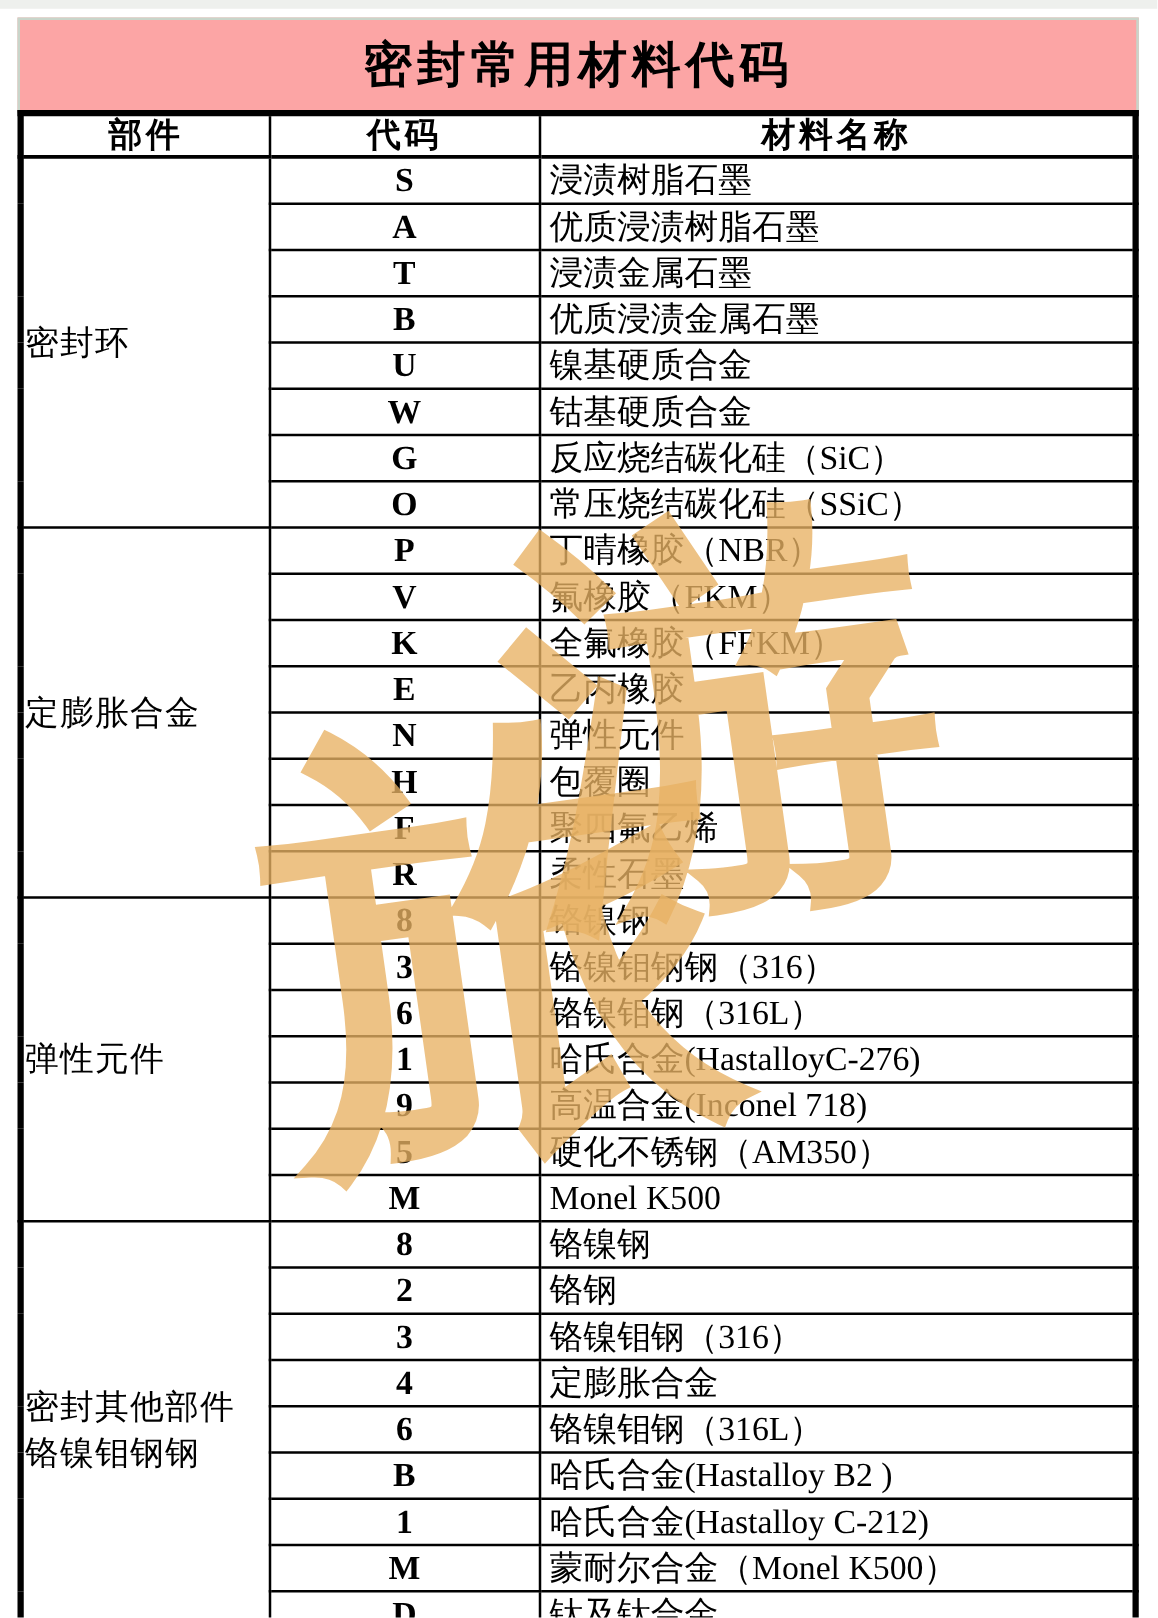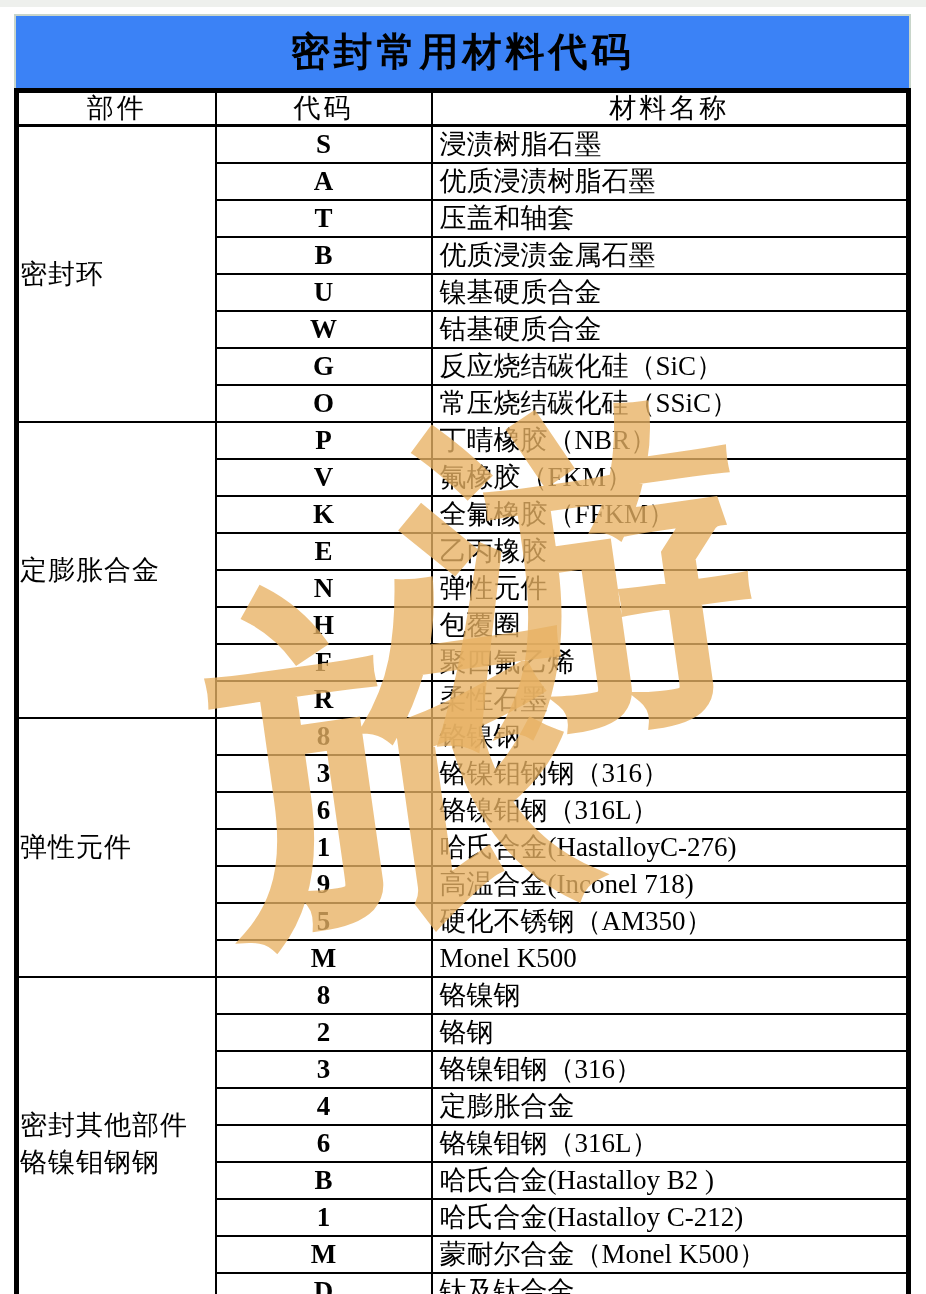"密封常用材料代码" .title-box { background: #3b82f6 -> #fca5a5 }
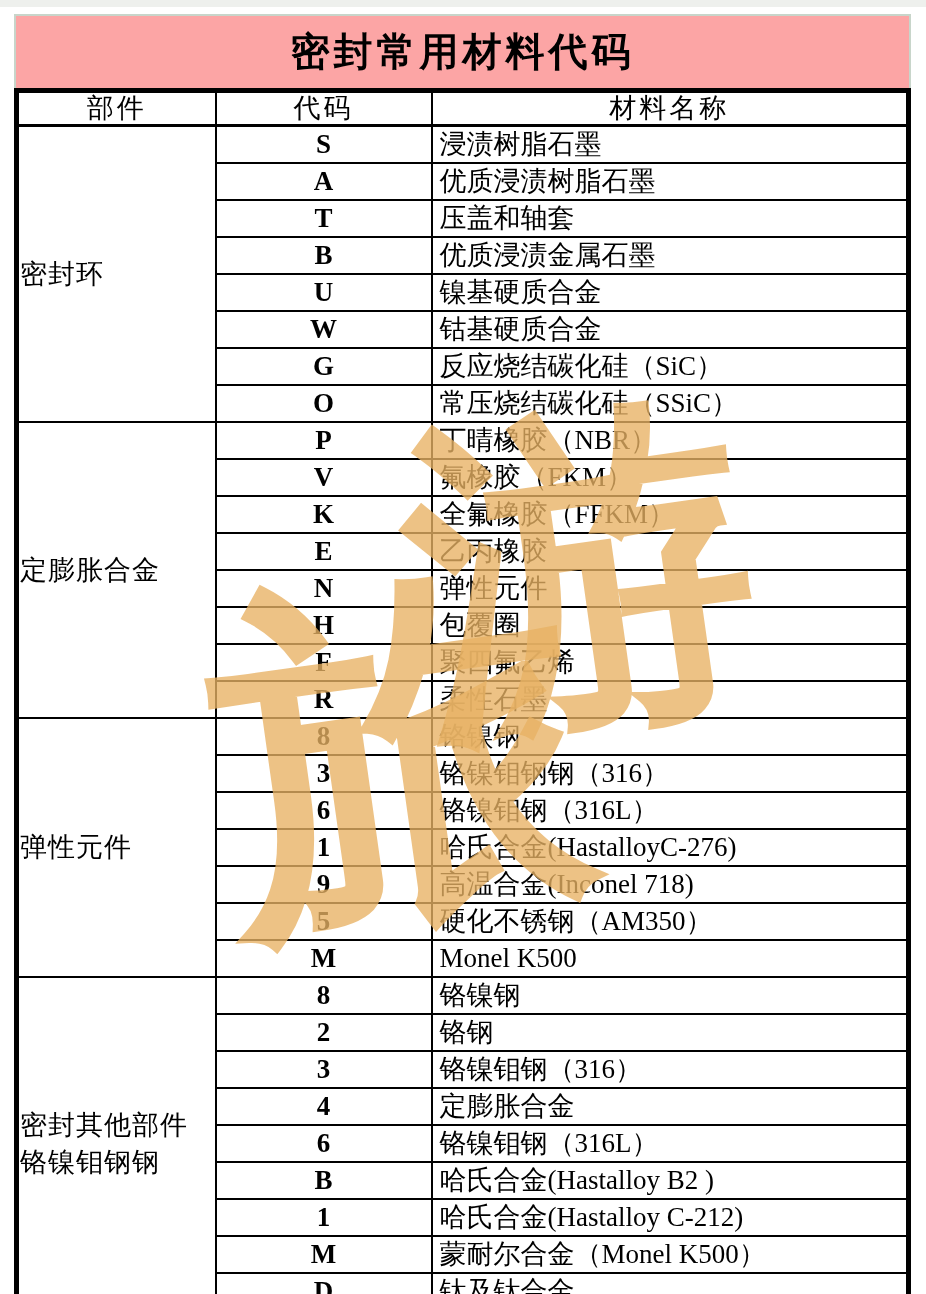"部件" th { font-weight: normal -> bold }
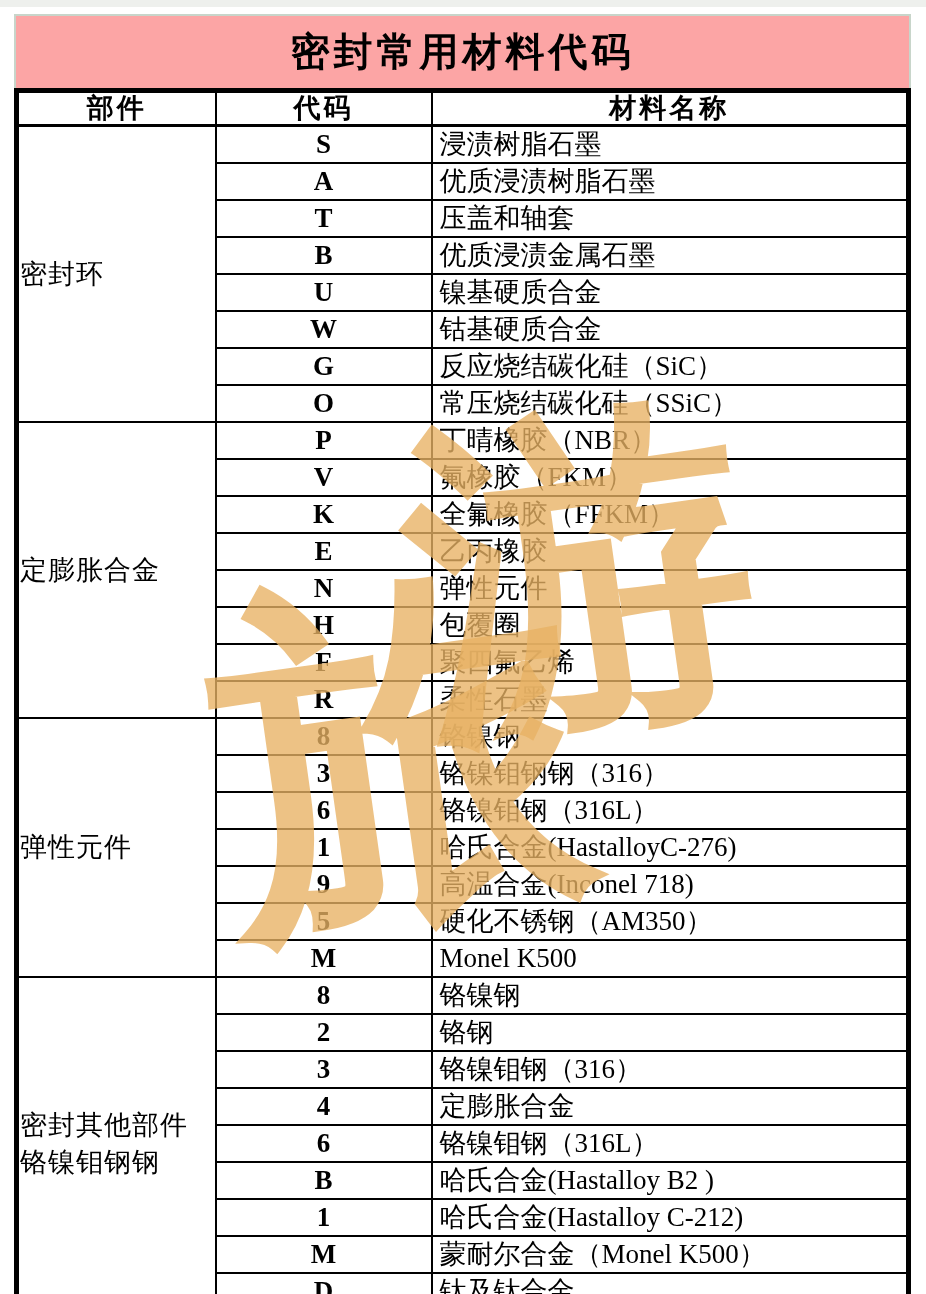"压盖和轴套" td.name { text: 压盖和轴套 -> 浸渍金属石墨 }
